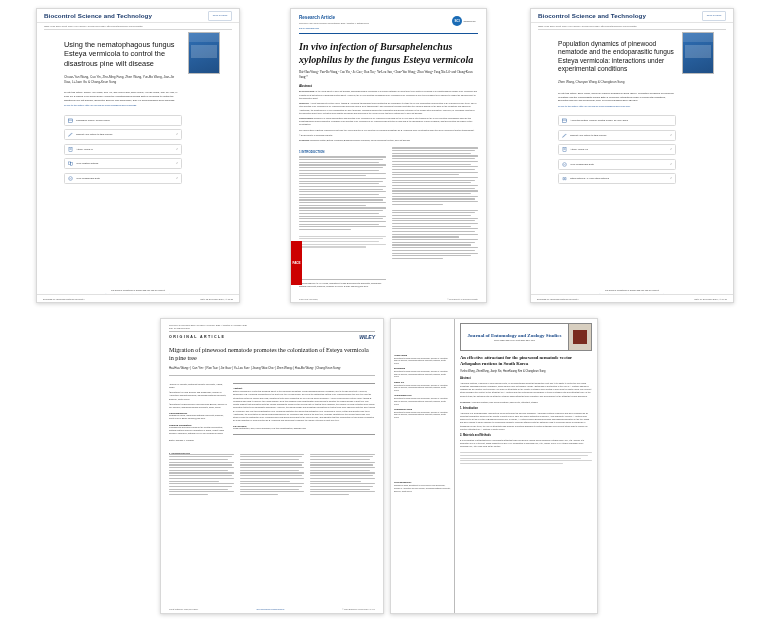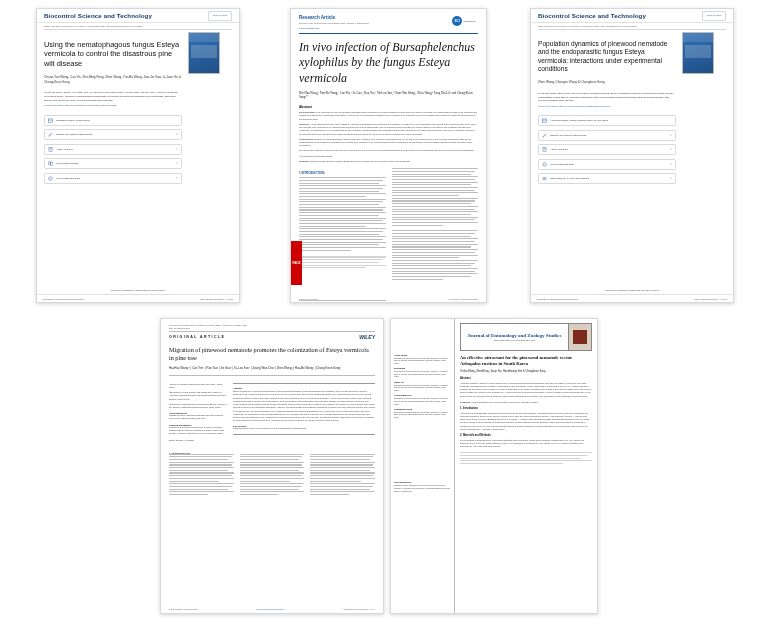"Using the nematophagous fungus Esteya" .tf-body { margin-left: none -> 20px }
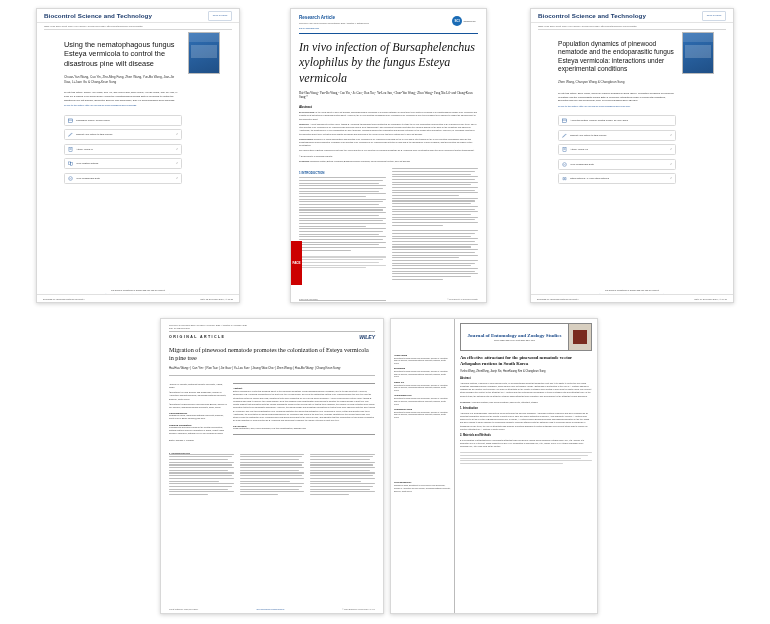"In vivo infection of Bursaphelenchus" .sci-title { font-size: 12px -> 10px; font-weight: normal -> bold }
